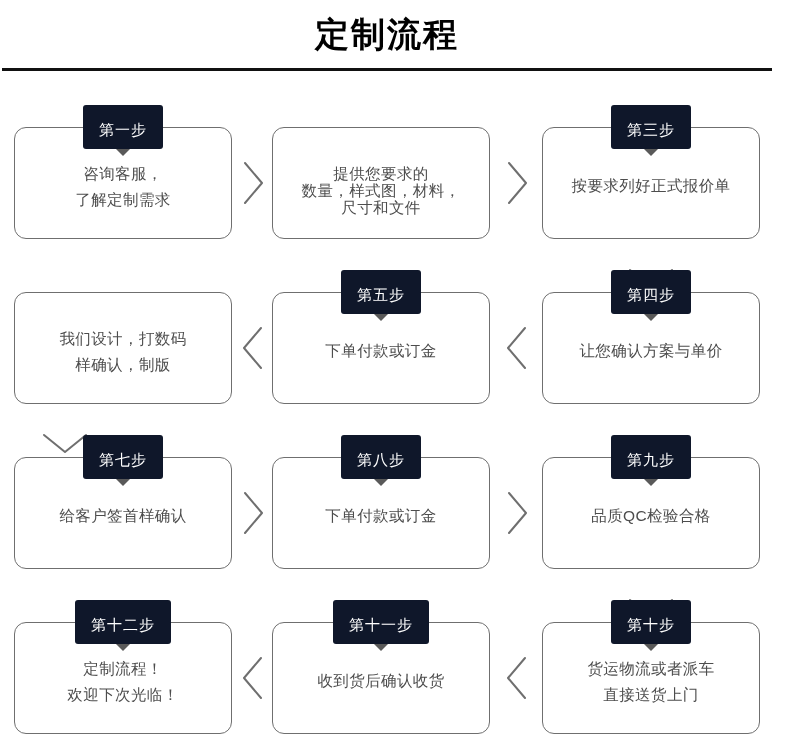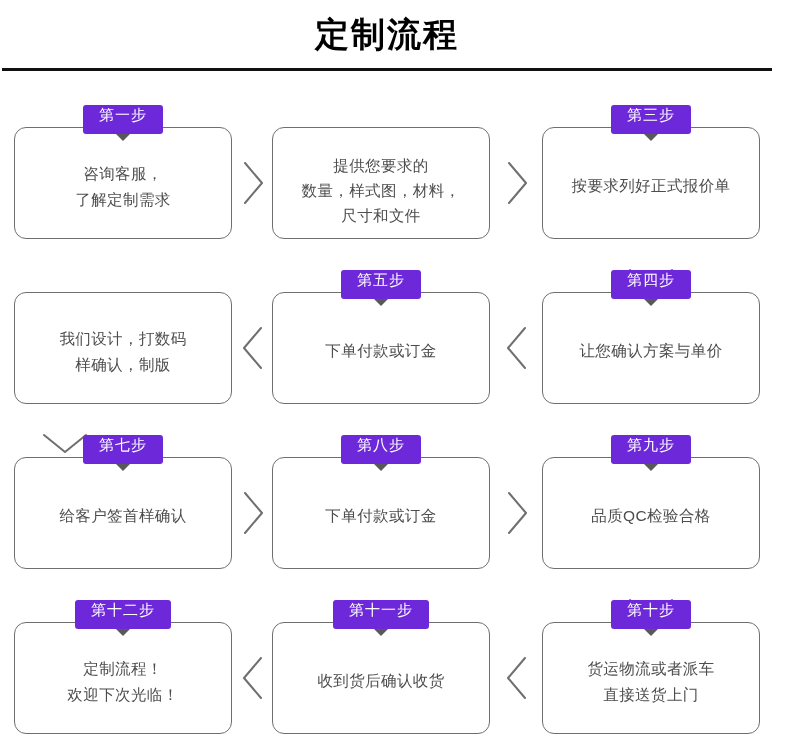"第一步" .badge { background: #6d28d9 -> #0f172a; padding: 0 16px 9px 16px -> 15px 16px 9px 16px }
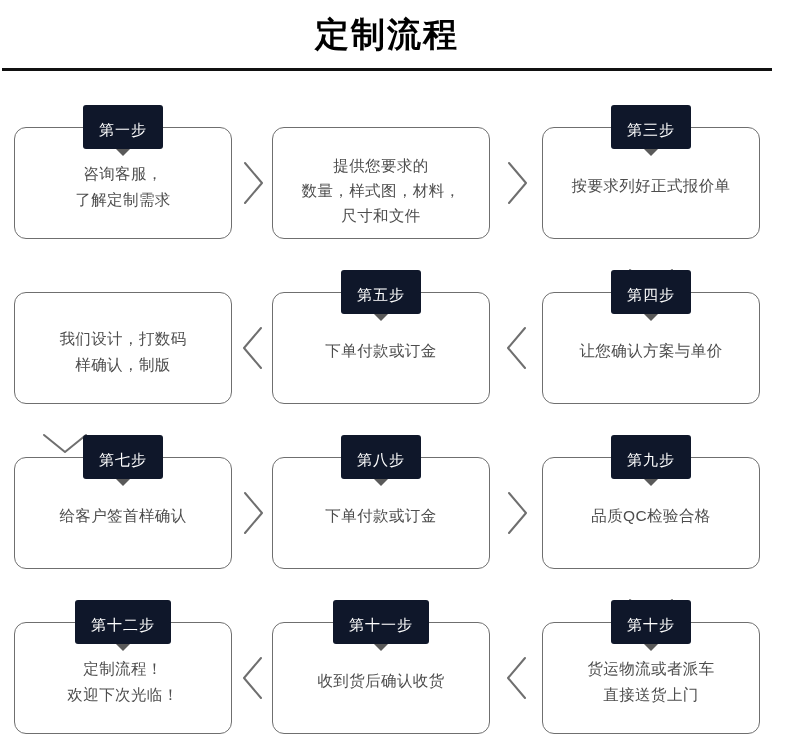"提供您要求的" .step-text.lines-3 { line-height: 25px -> 17px }
